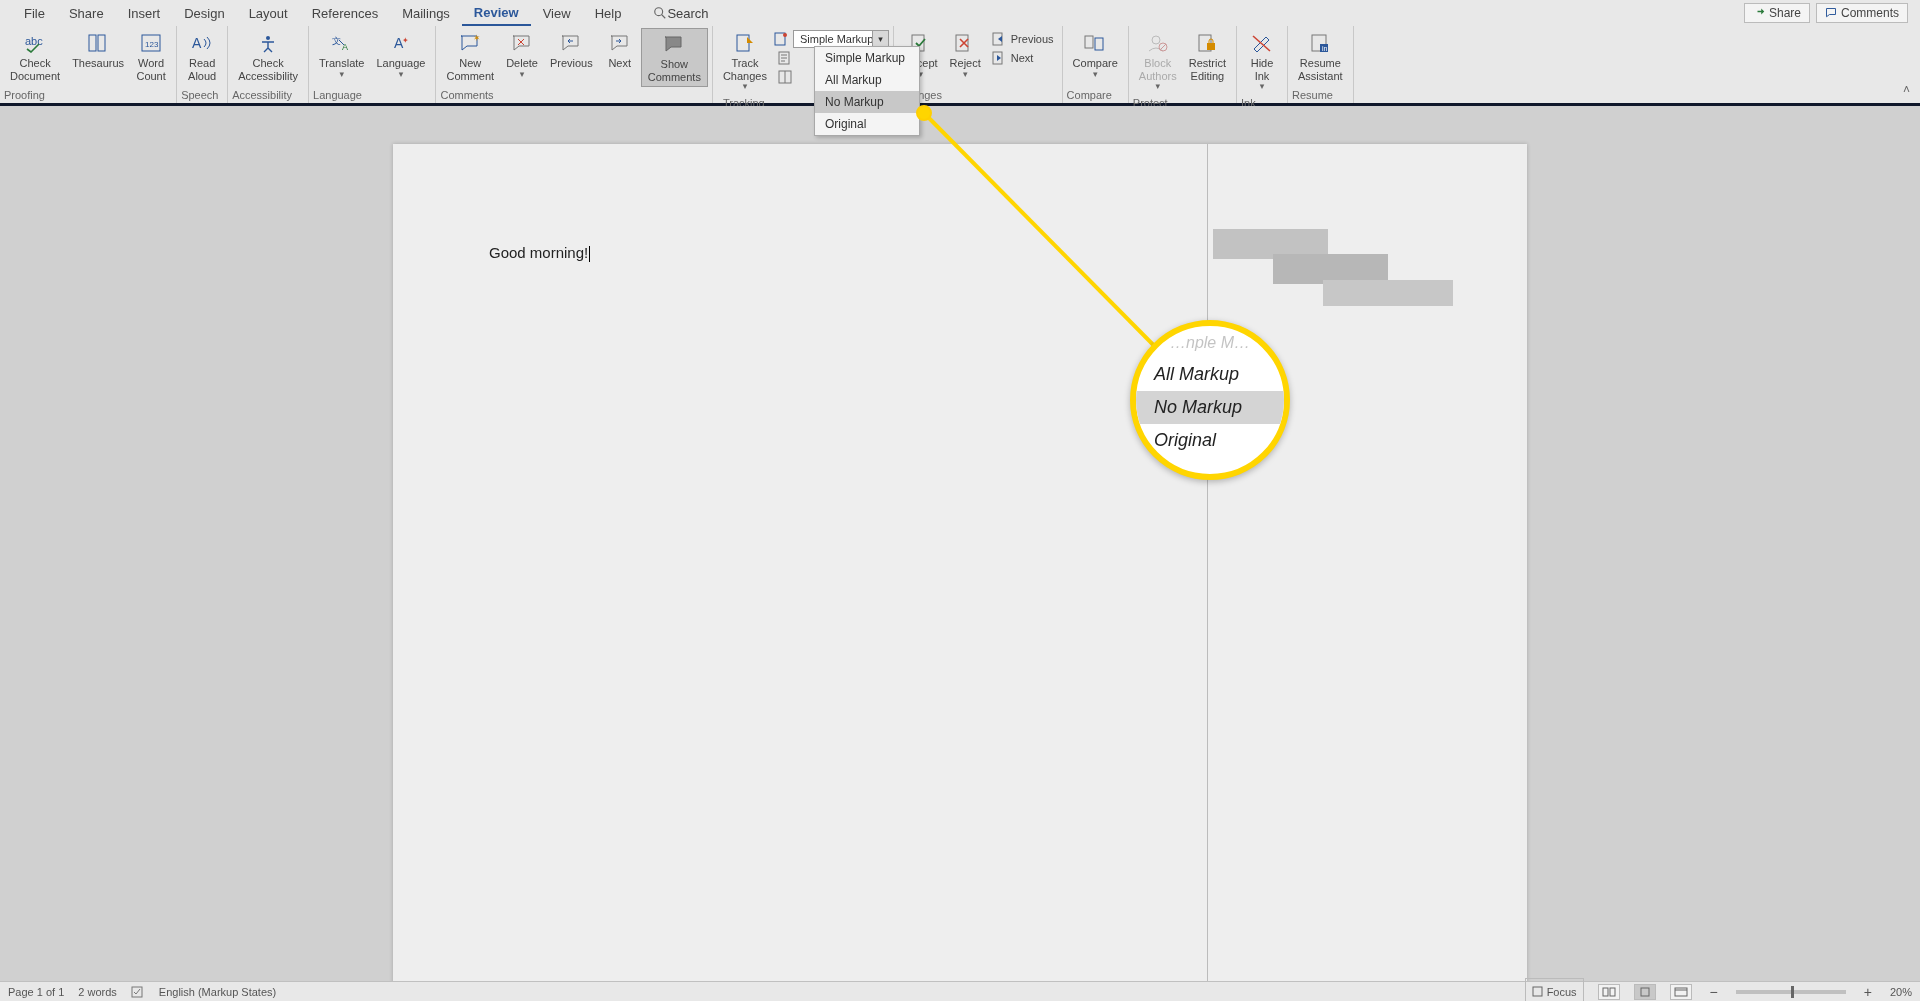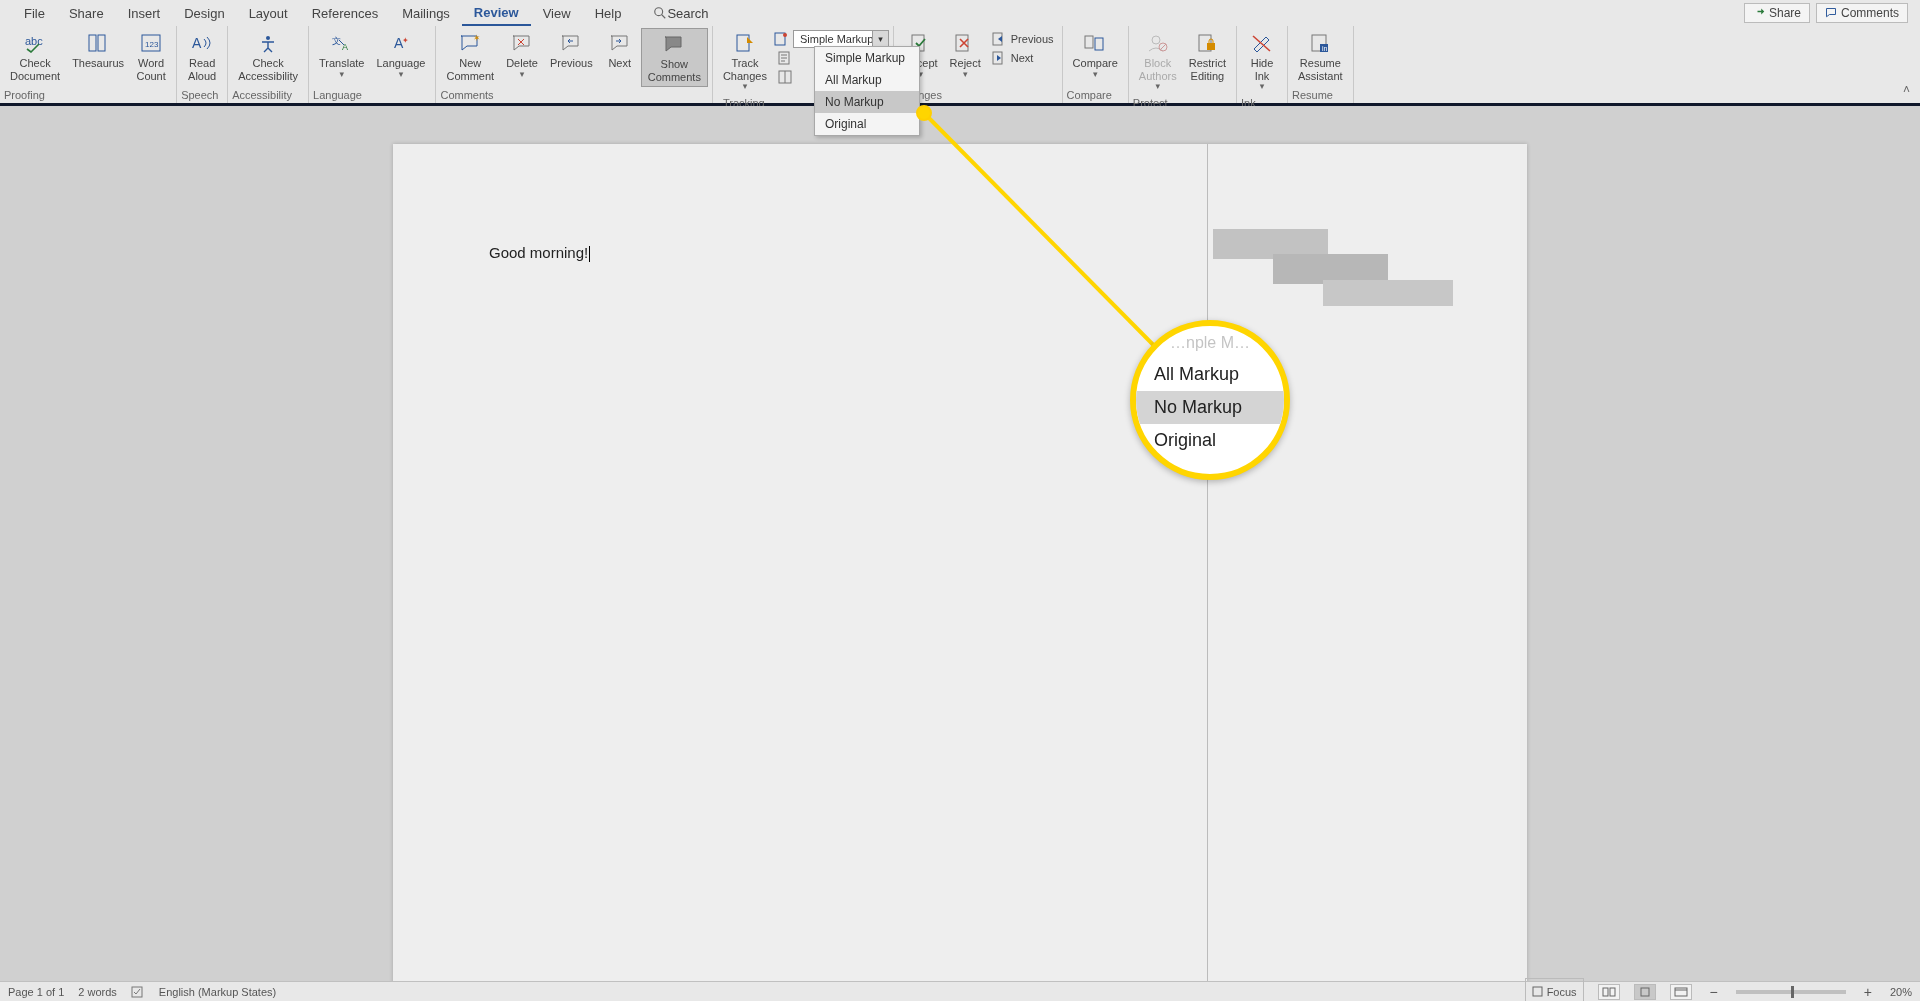"…nple M…" .magnifier .row { font-style: none -> italic }
